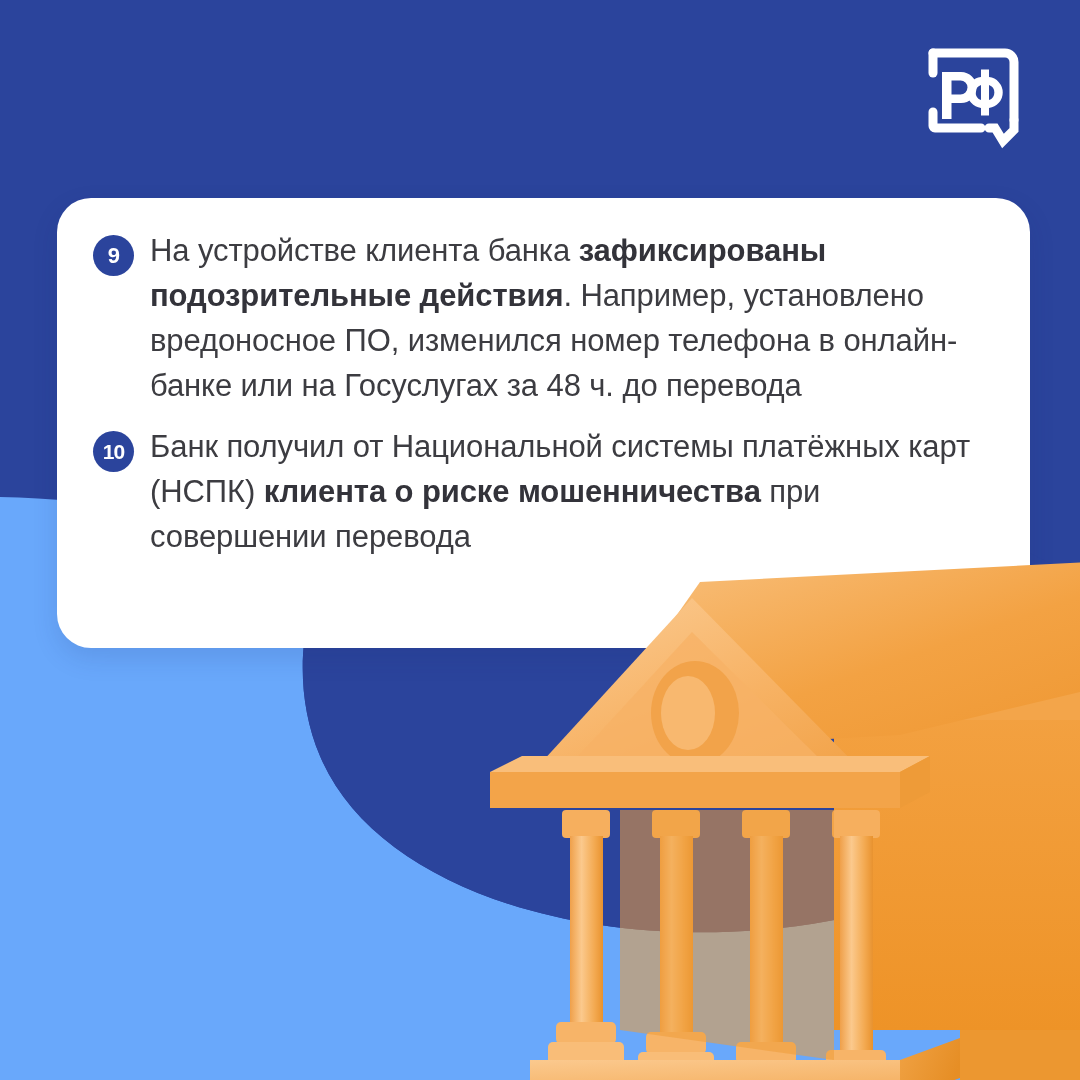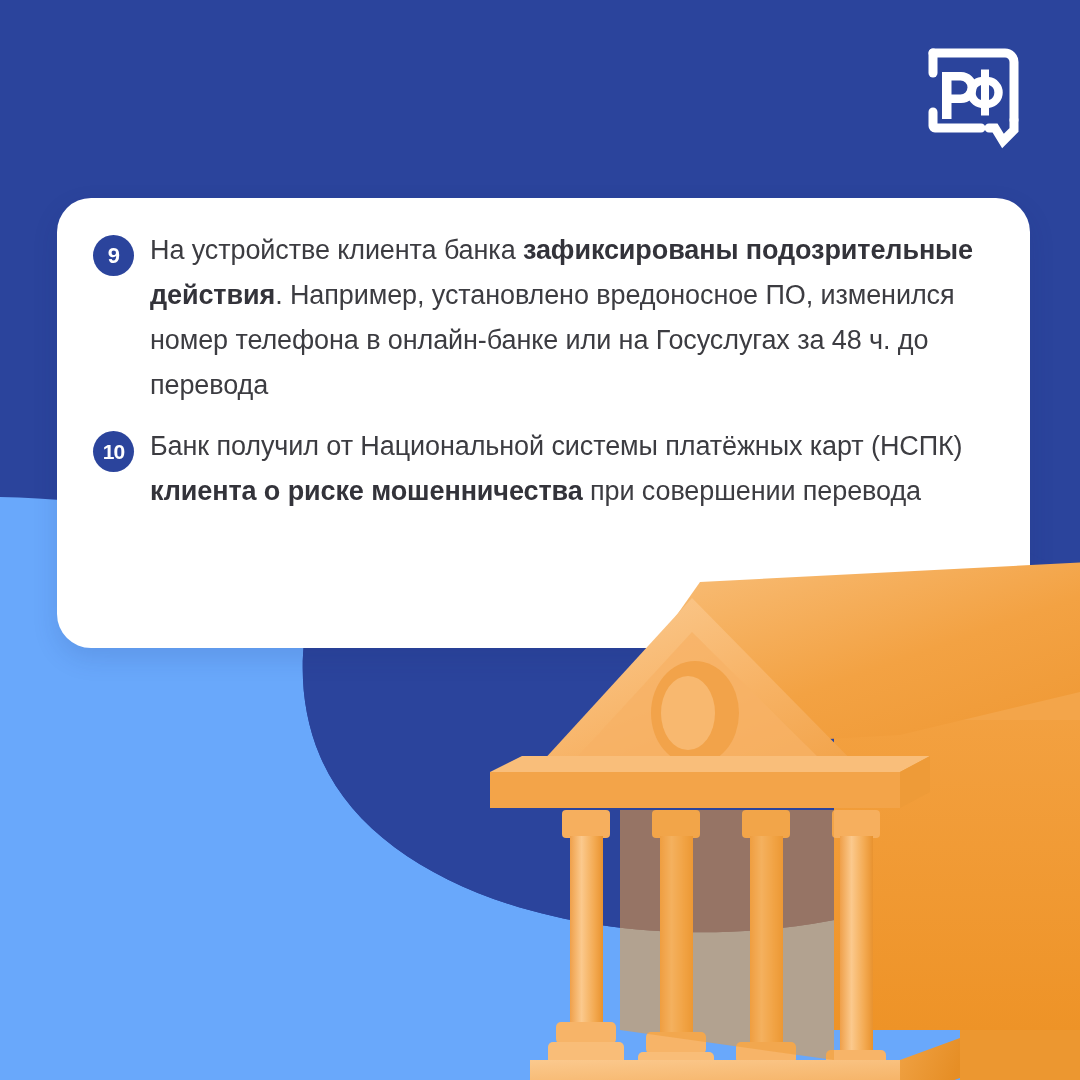"На устройстве клиента банка" .item-text { font-size: 27px -> 31px }
